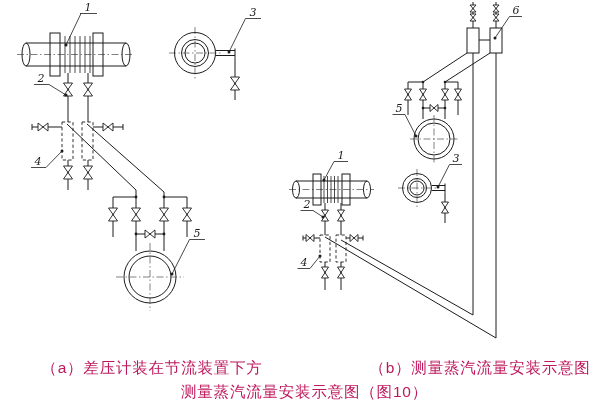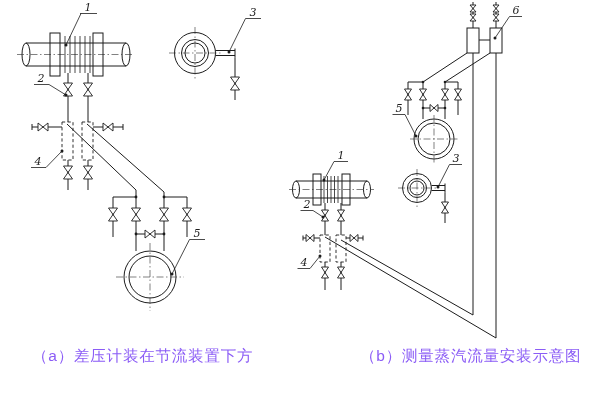"（a）差压计装在节流装置下方" .cap { color: #8b5cf6 -> #be185d; margin-top: none -> 12px; text-align: left -> center }
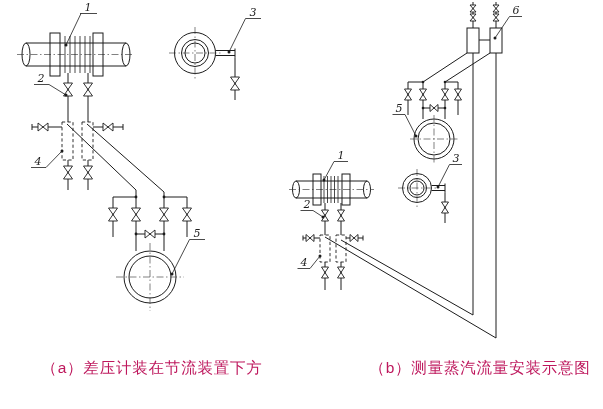"测量蒸汽流量安装示意图（图10）" div.cap { html: none -> <div>测量蒸汽流量安装示意图（图10）</div> }
